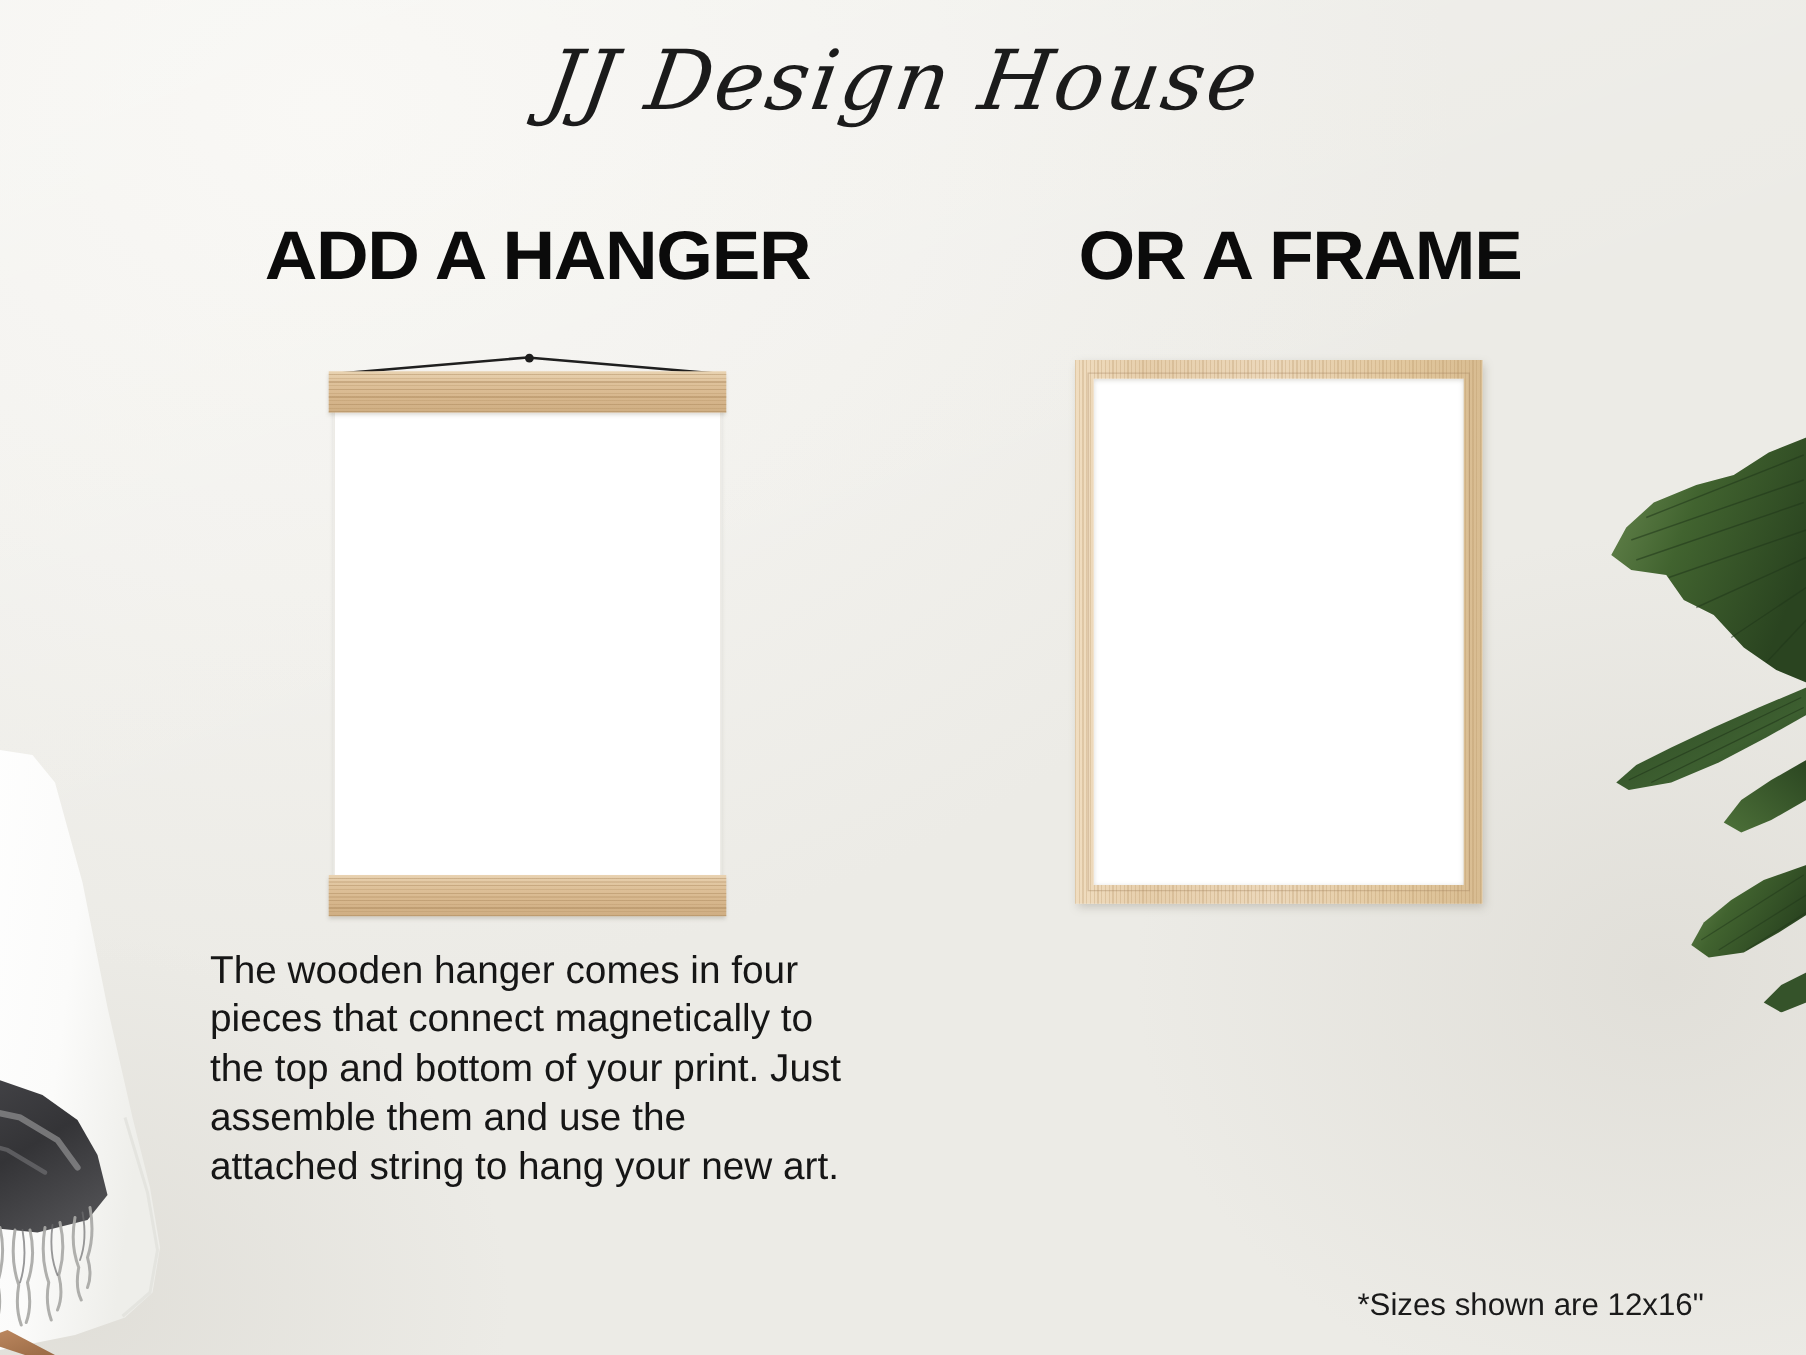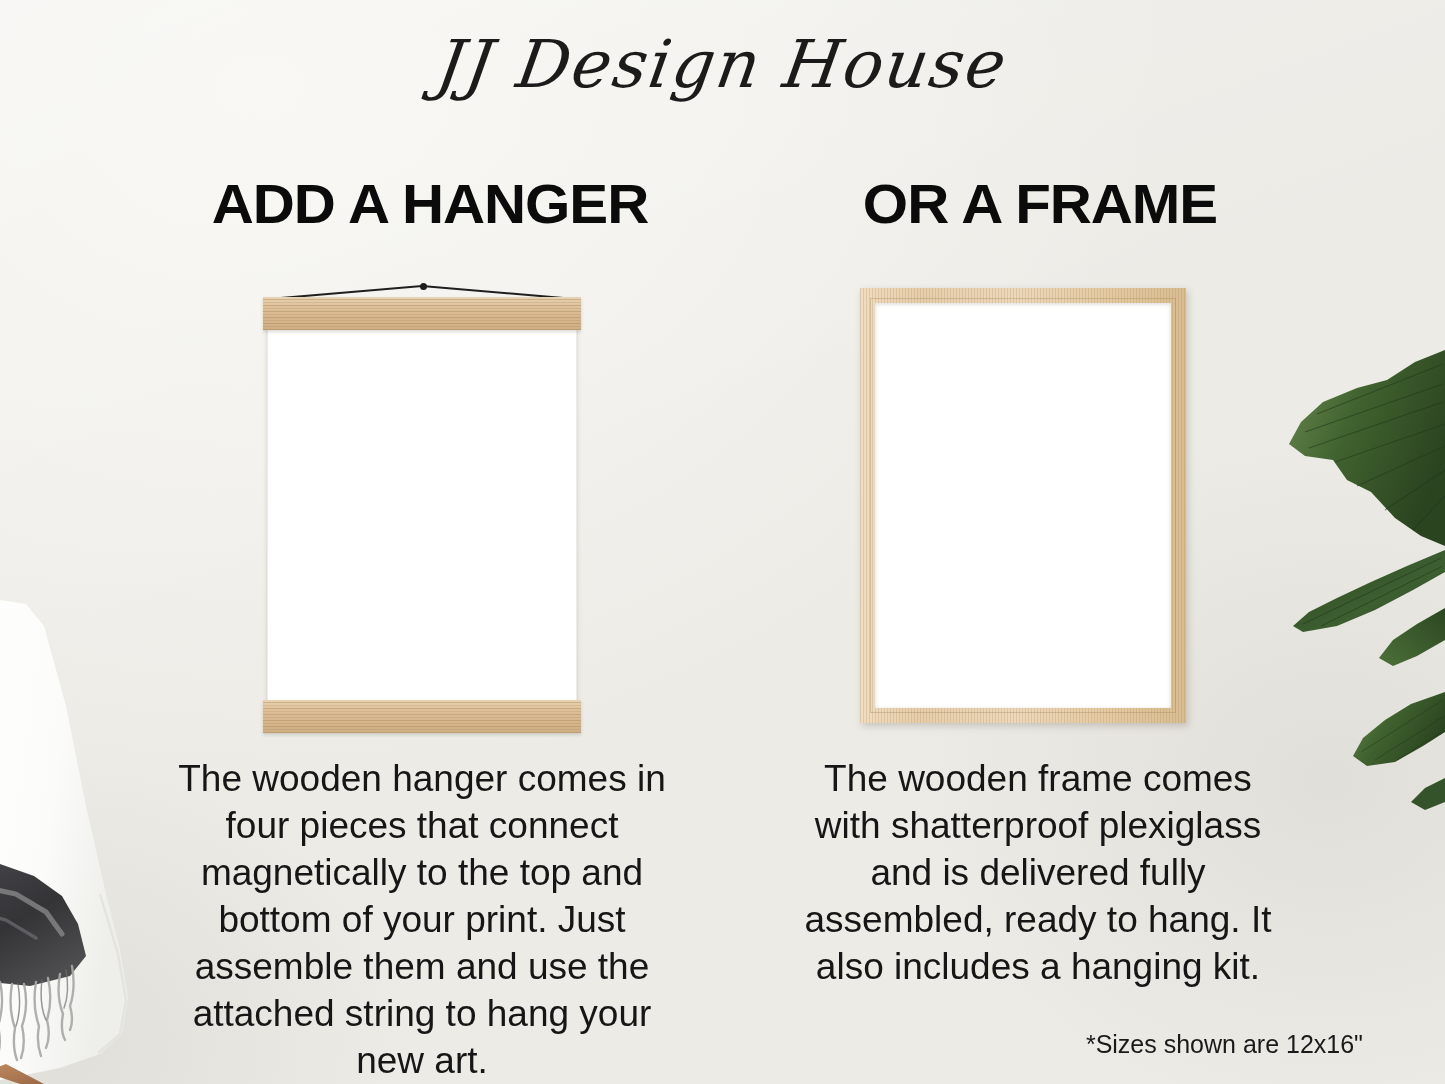"The wooden hanger comes in" .body-copy { font-size: 37px -> 31px; text-align: center -> none }
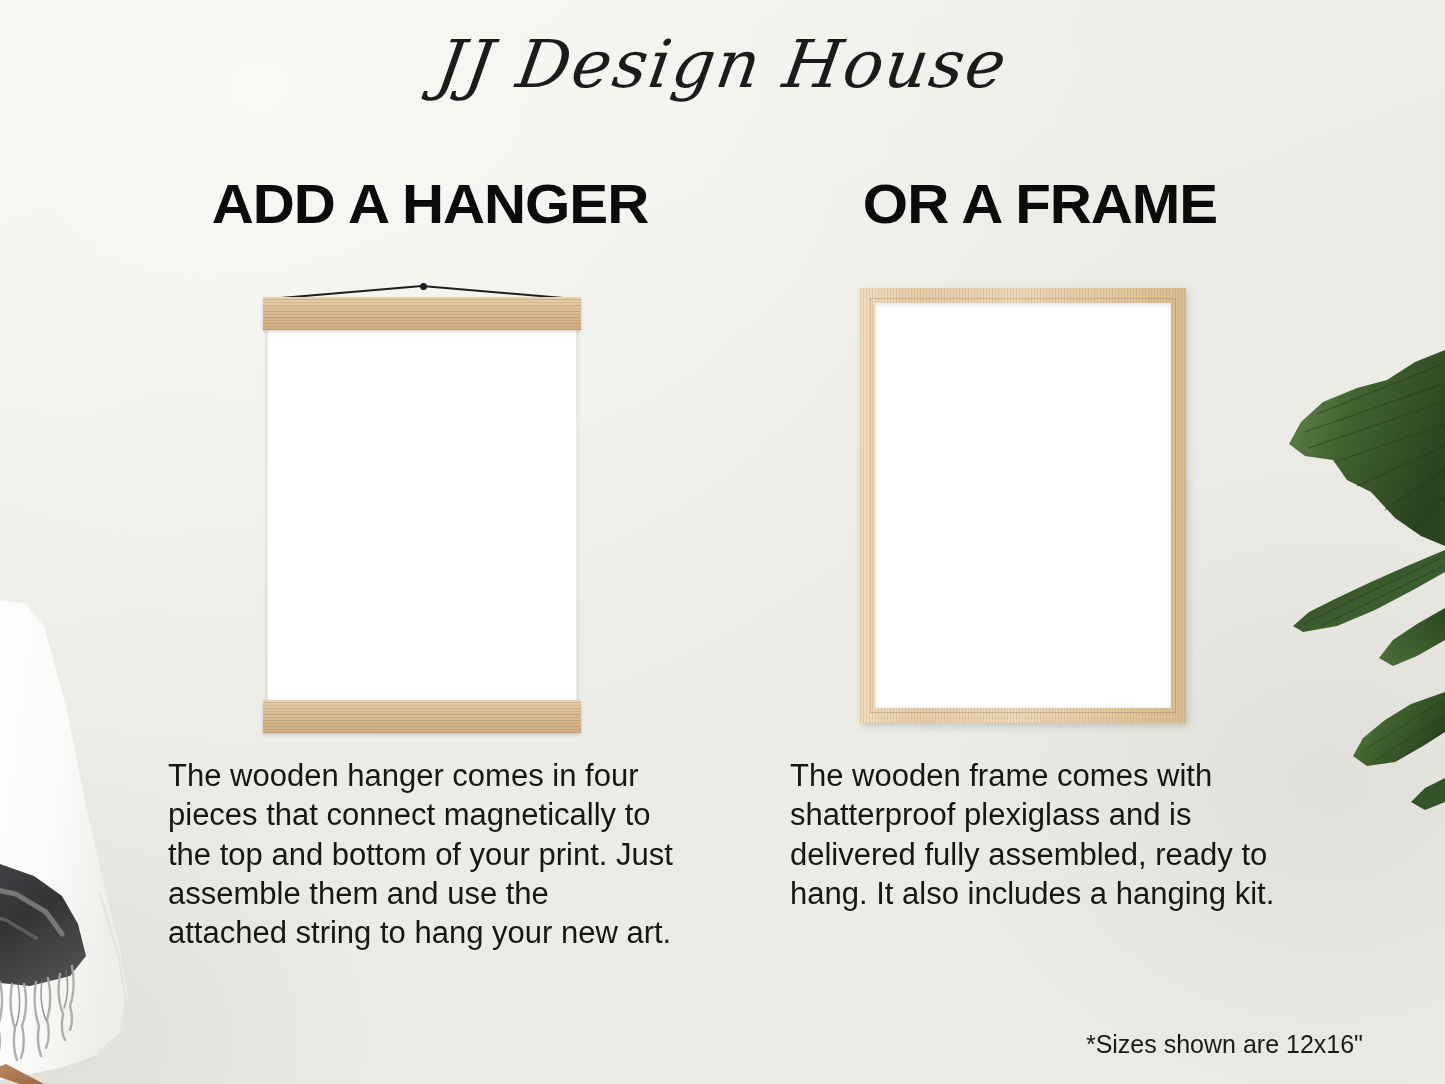"The wooden frame comes with" div.body-copy { html: <div>The wooden frame comes with shatterproof plexiglass and is delivered fully assembled, ready to hang. It also includes a hanging kit.</div> -> none }
